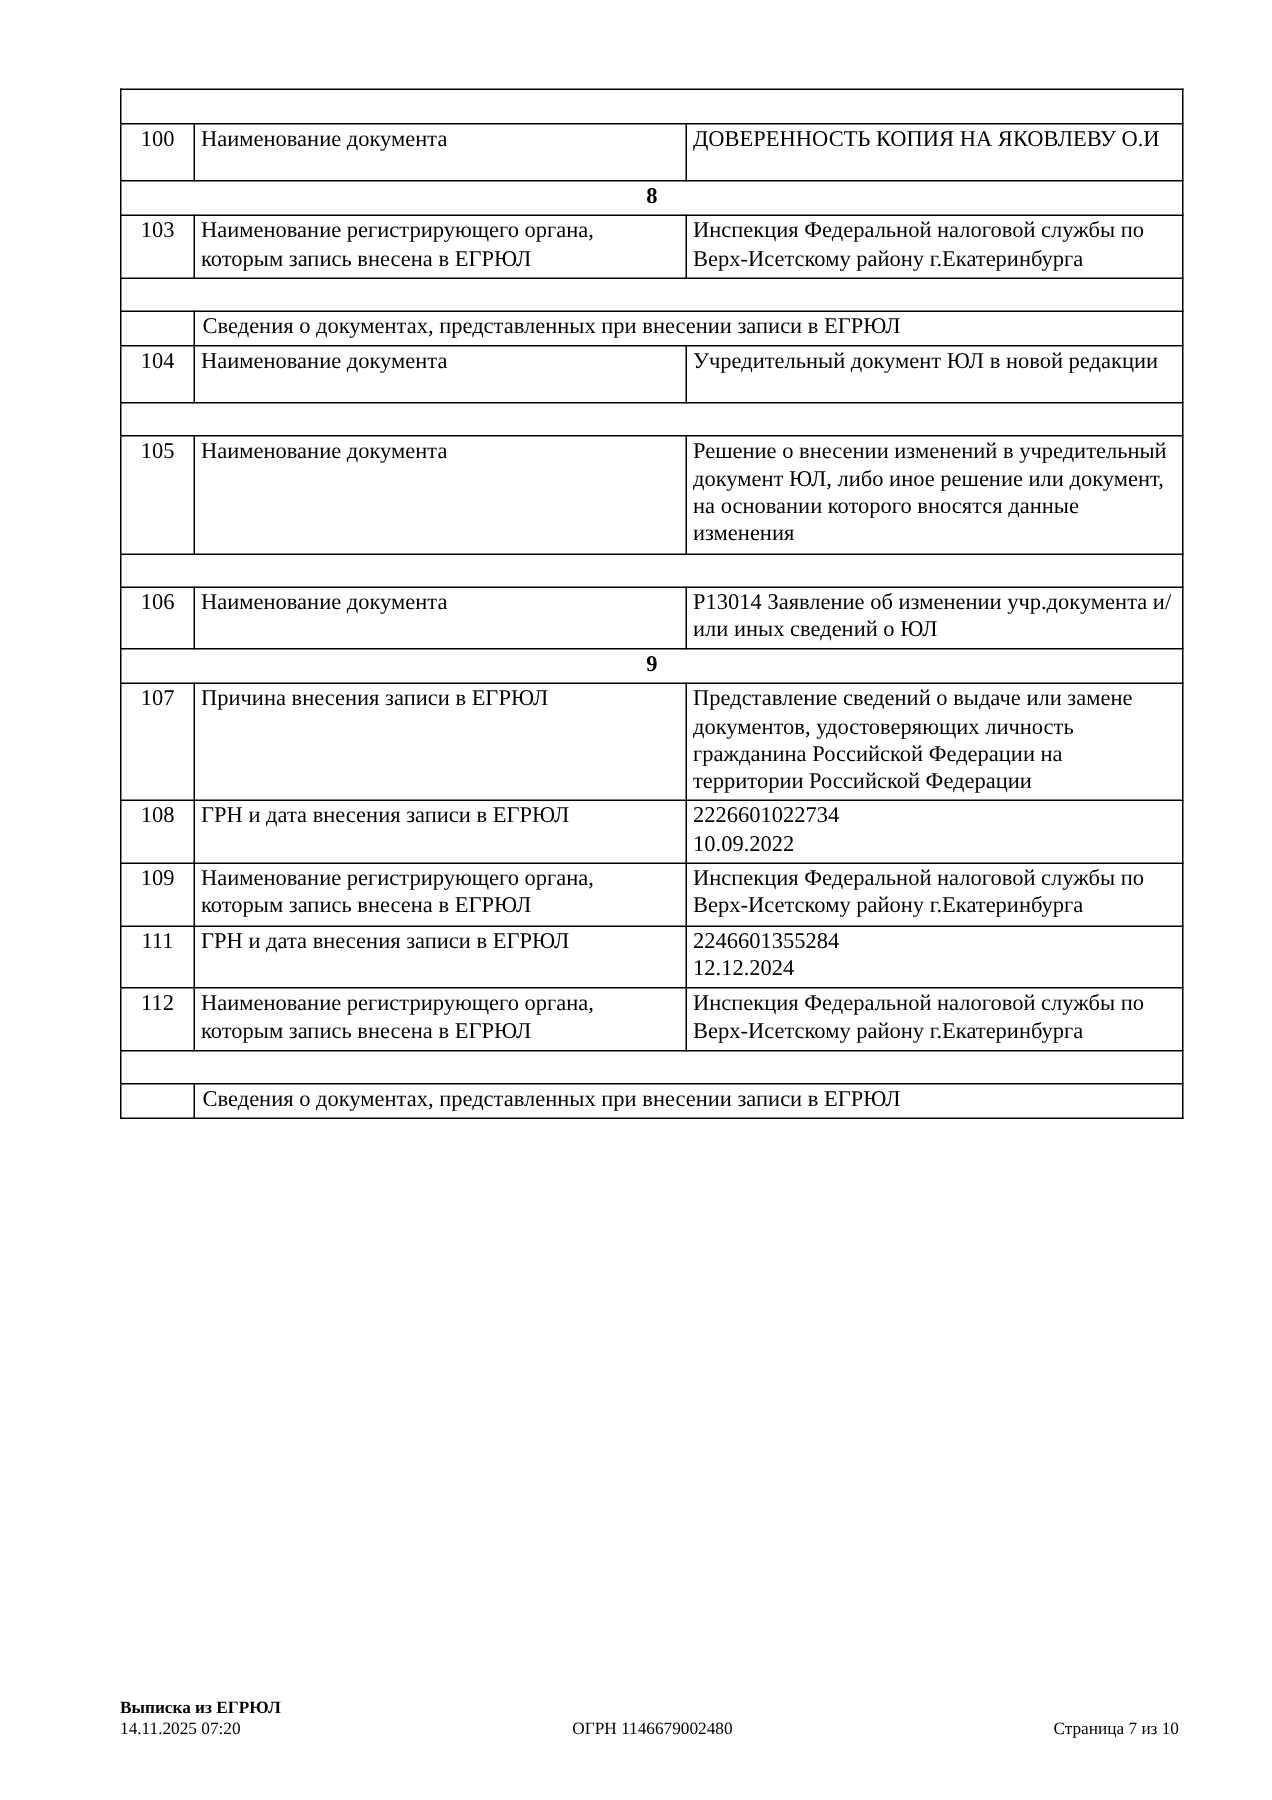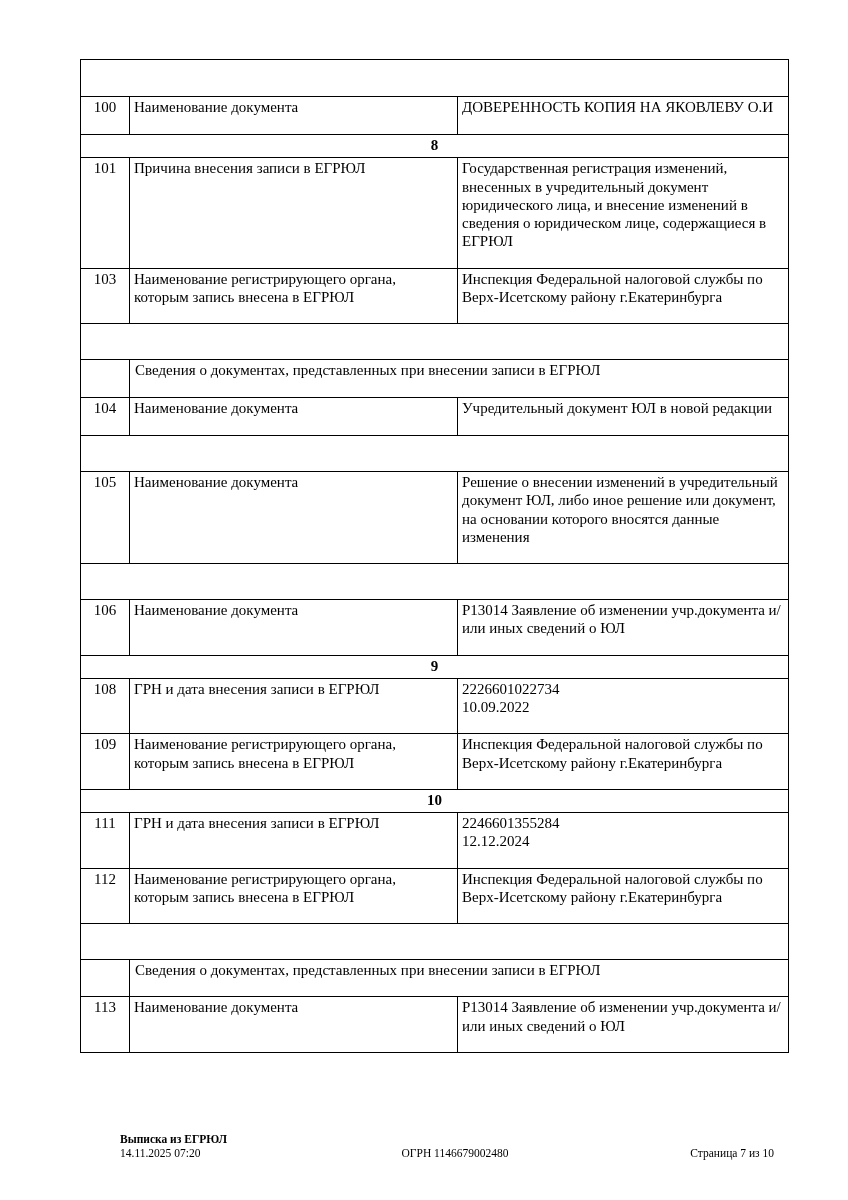"Наименование документа" td { padding: 1px 4px 17px 4px -> 1px 4px 3px 4px }
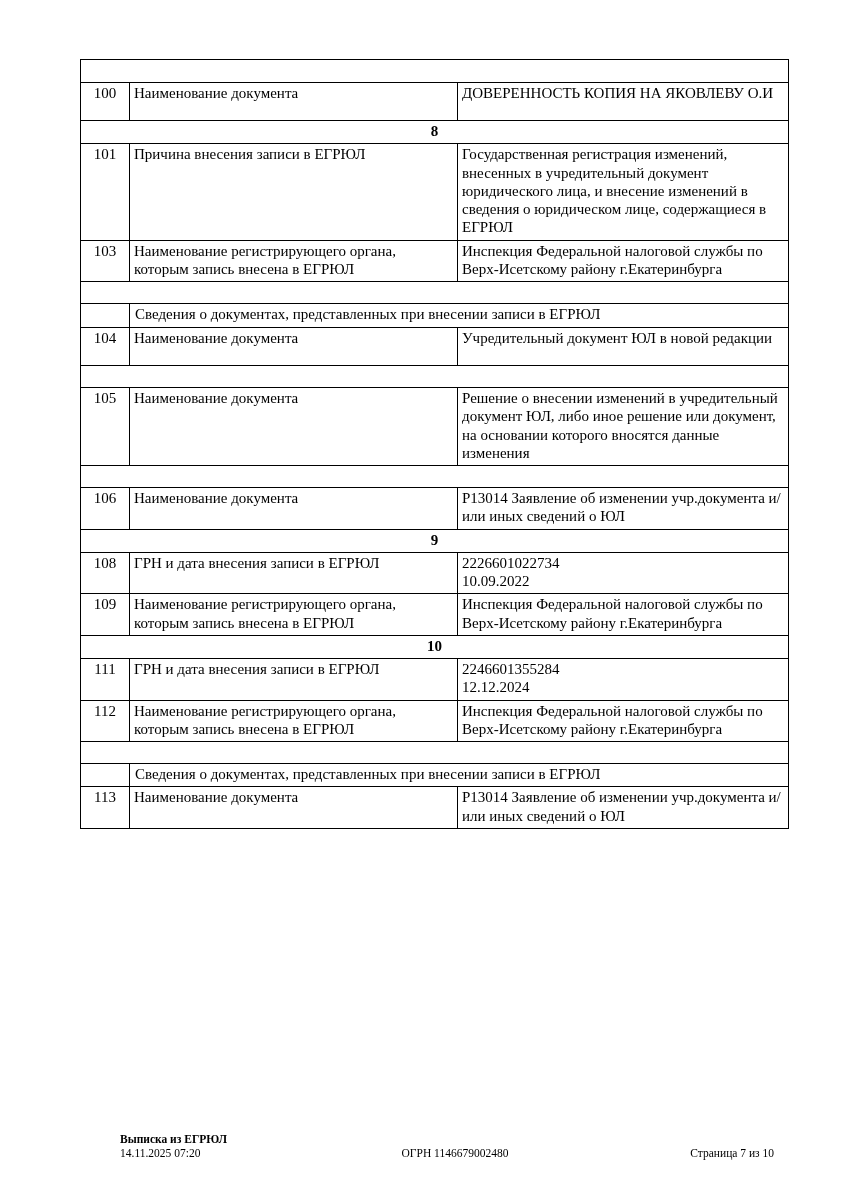"101" tr { html: <tr> <td>101</td> <td>Причина внесения записи в ЕГРЮЛ</td> <td>Государственная регистрация изменений, внесенных в учредительный документ юридического лица, и внесение изменений в сведения о юридическом лице, содержащиеся в ЕГРЮЛ</td> </tr> -> none }
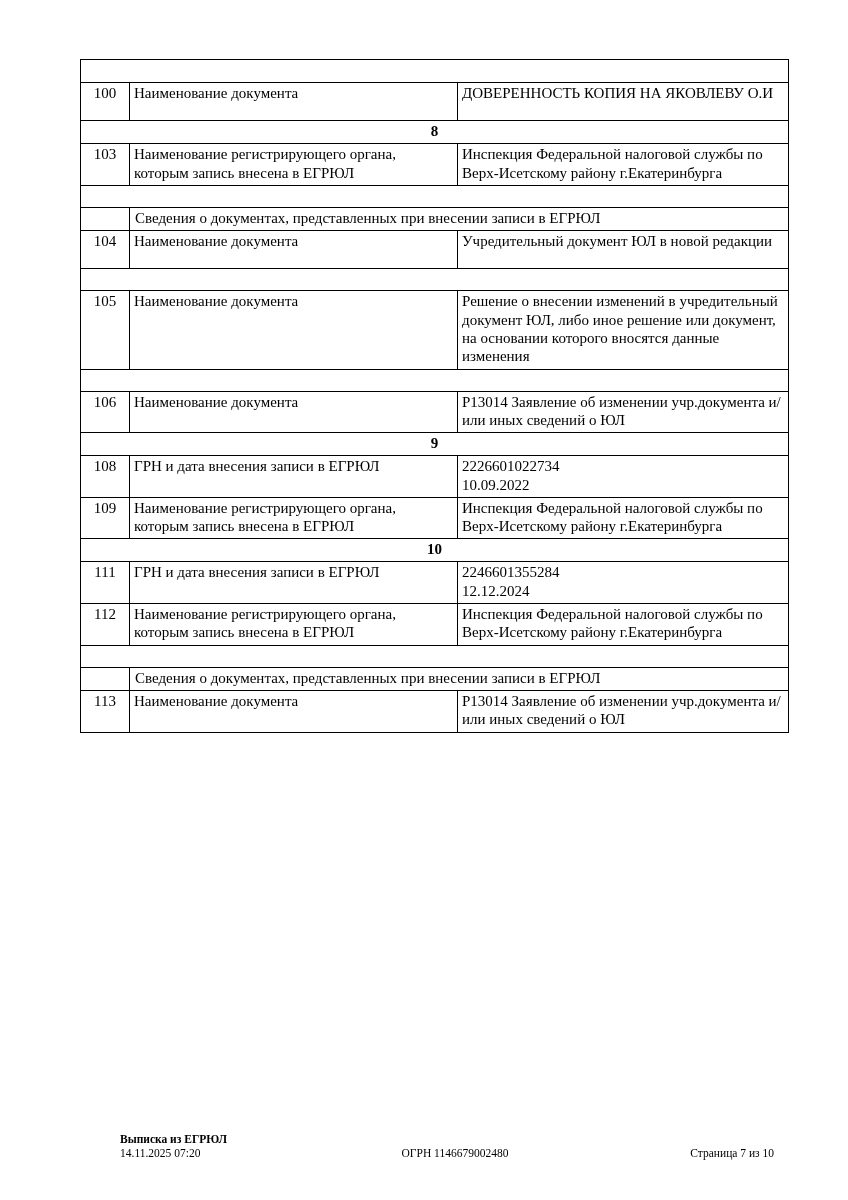"107" tr { html: none -> <tr> <td>107</td> <td>Причина внесения записи в ЕГРЮЛ</td> <td>Представление сведений о выдаче или замене документов, удостоверяющих личность гражданина Российской Федерации на территории Российской Федерации</td> </tr> }
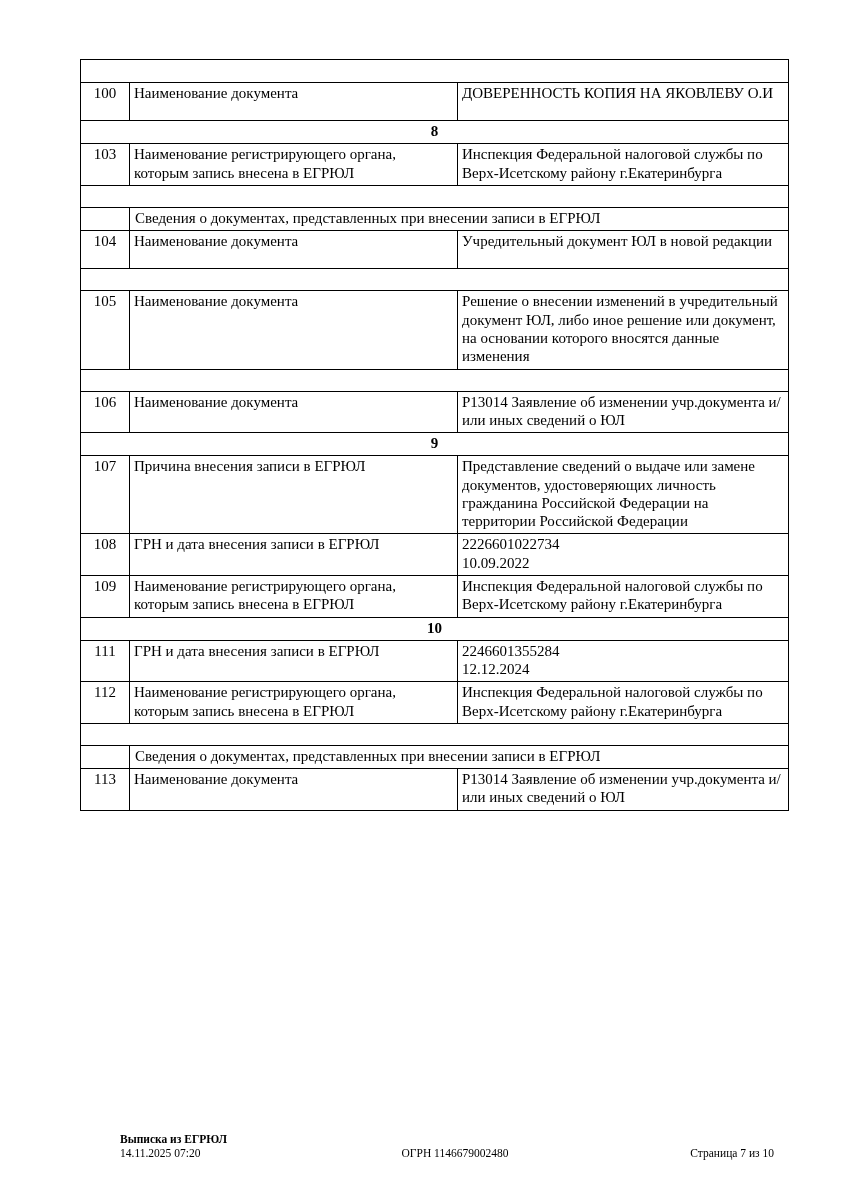"10" tr.section-row { html: <tr> <td>10</td> </tr> -> none }
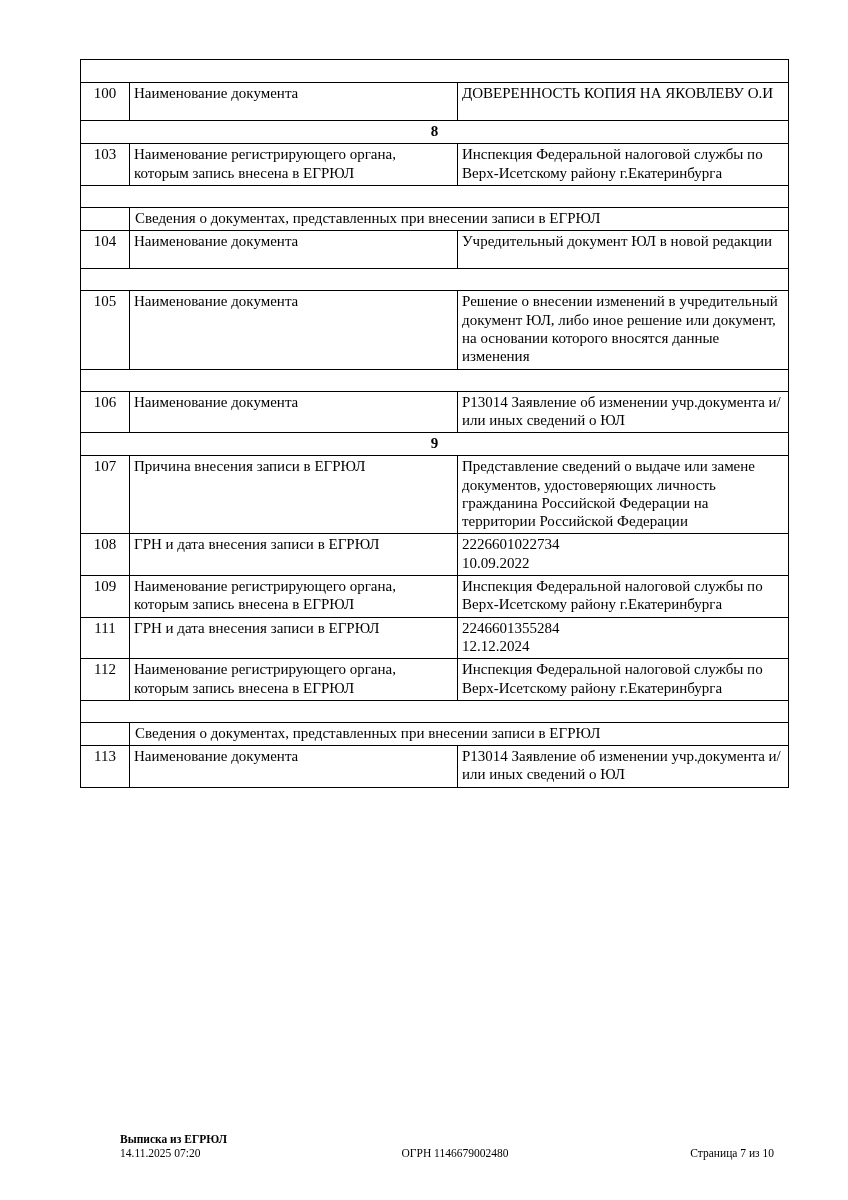"113" tr { html: <tr> <td>113</td> <td>Наименование документа</td> <td>Р13014 Заявление об изменении учр.документа и/или иных сведений о ЮЛ</td> </tr> -> none }
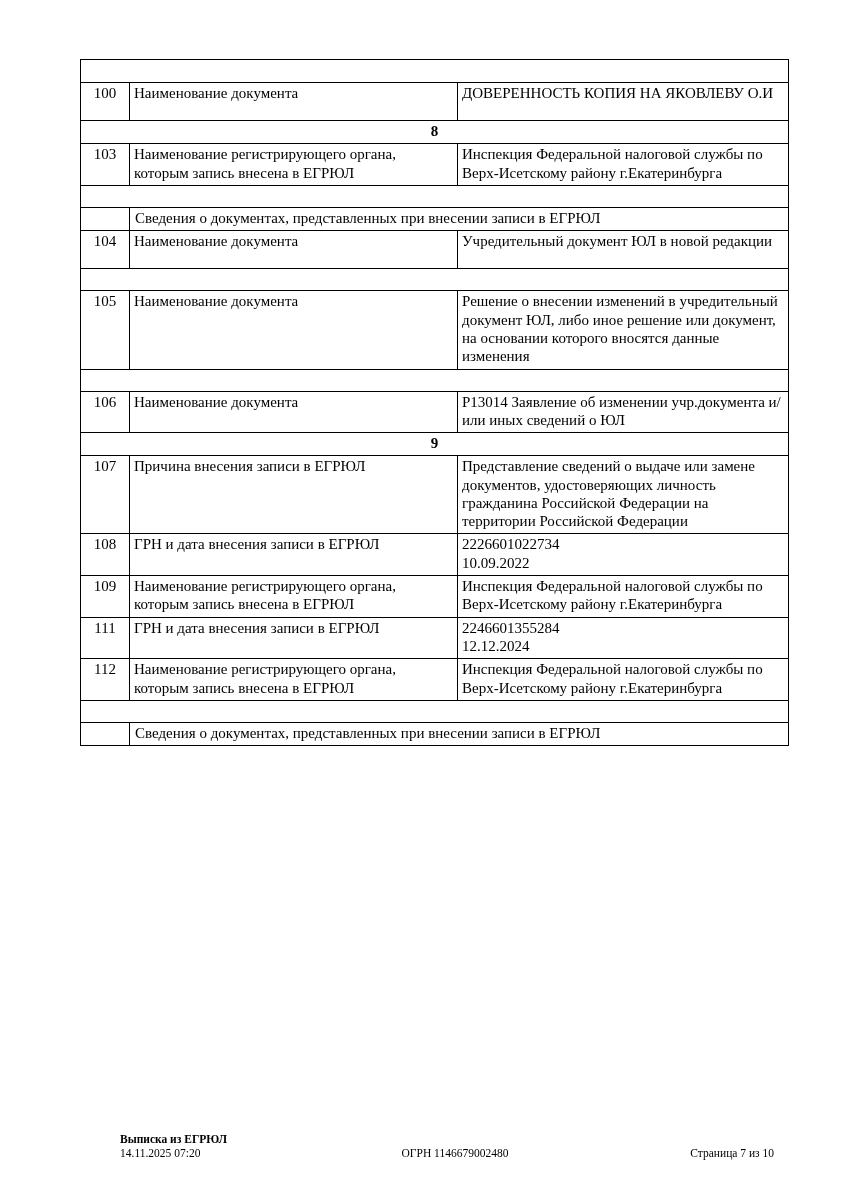"Выписка из ЕГРЮЛ" .footer { margin-left: 40px -> none }
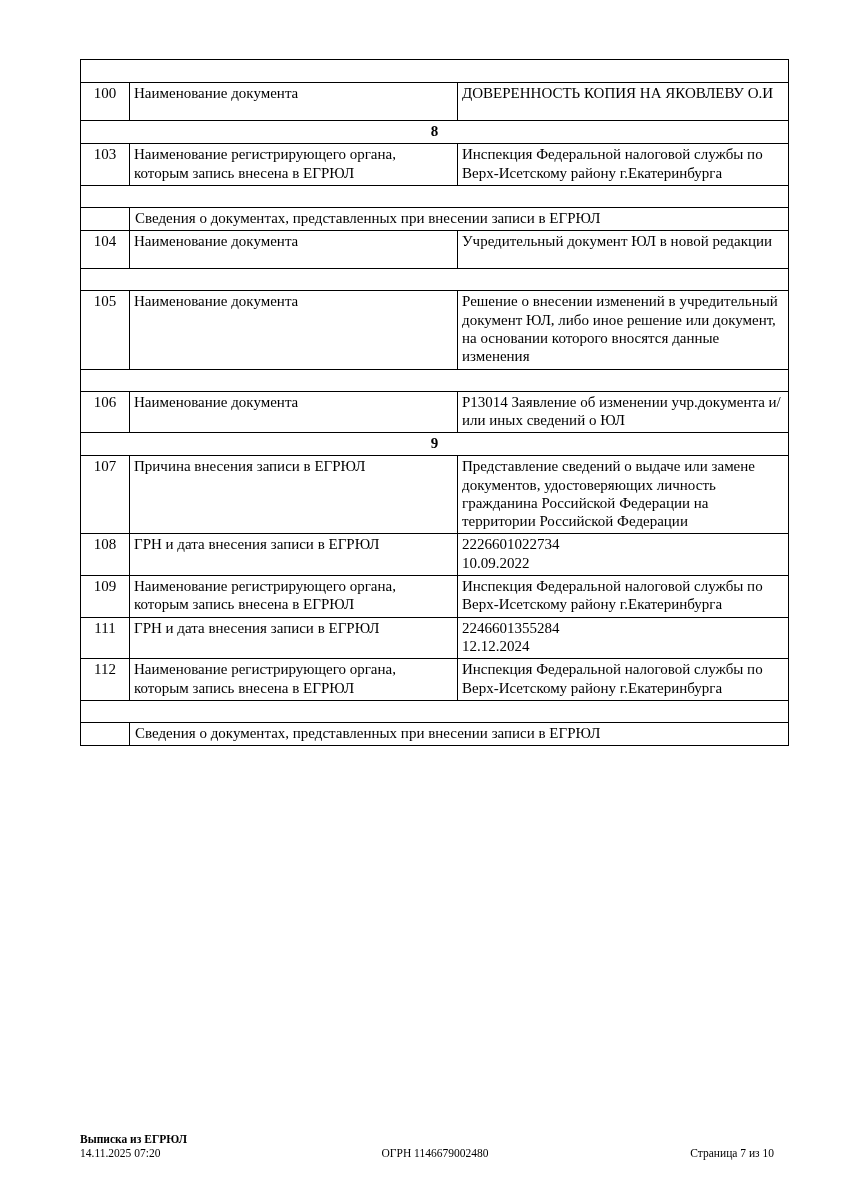"Страница 7 из 10" .footer-right { right: 16px -> 4px }
